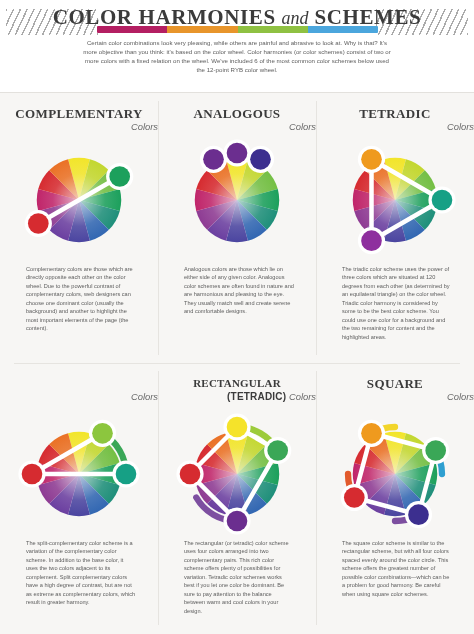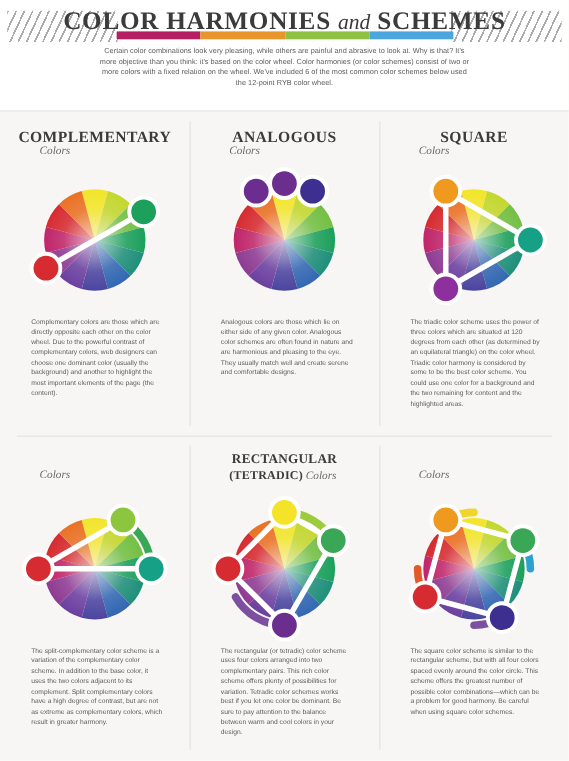"SQUARE" div.scheme-title { text: SQUARE -> TETRADIC }
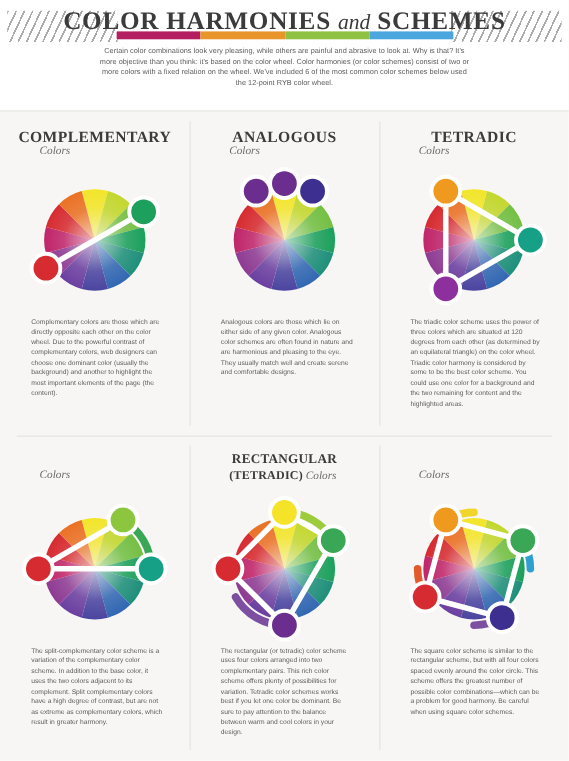"Colors" .sub-block { font-family: Liberation Serif, serif -> Liberation Sans, sans-serif; padding-left: 33px -> none; text-align: left -> right }
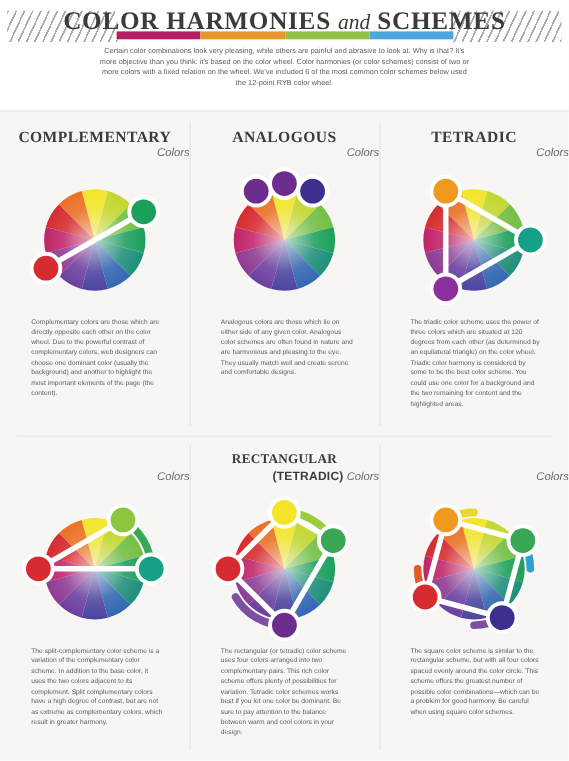"SQUARE" div.scheme-title { html: none -> <div>SQUARE</div> }
